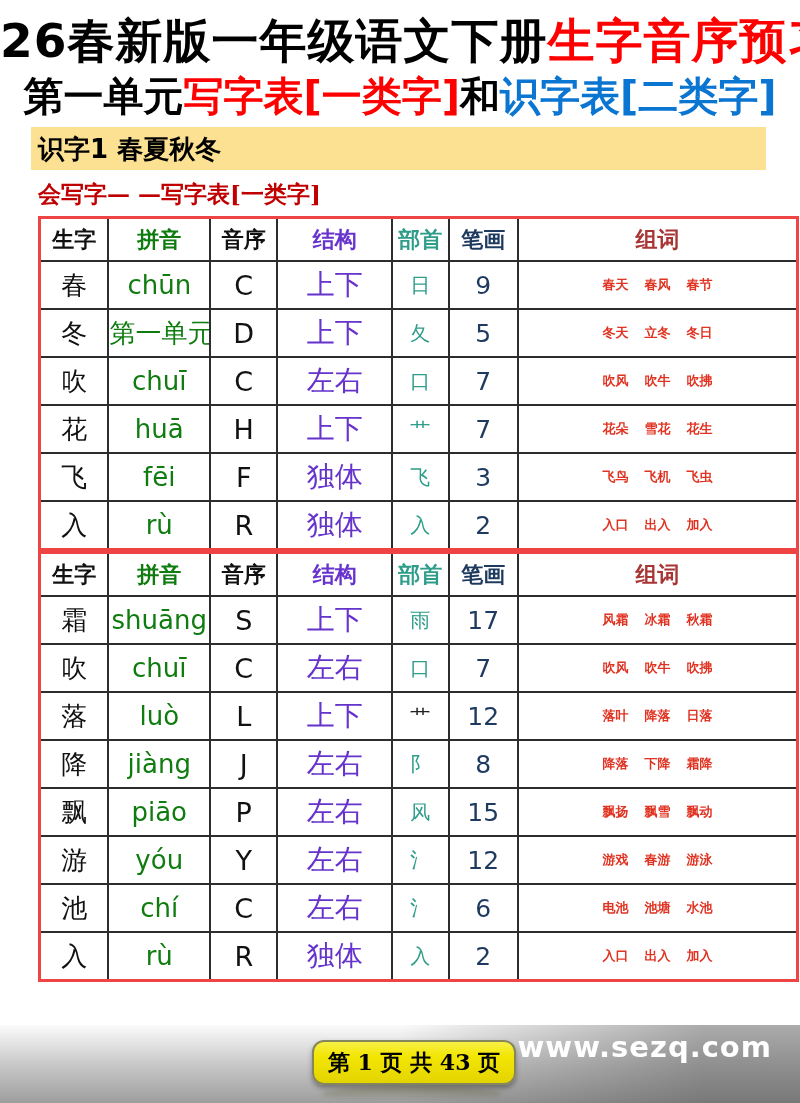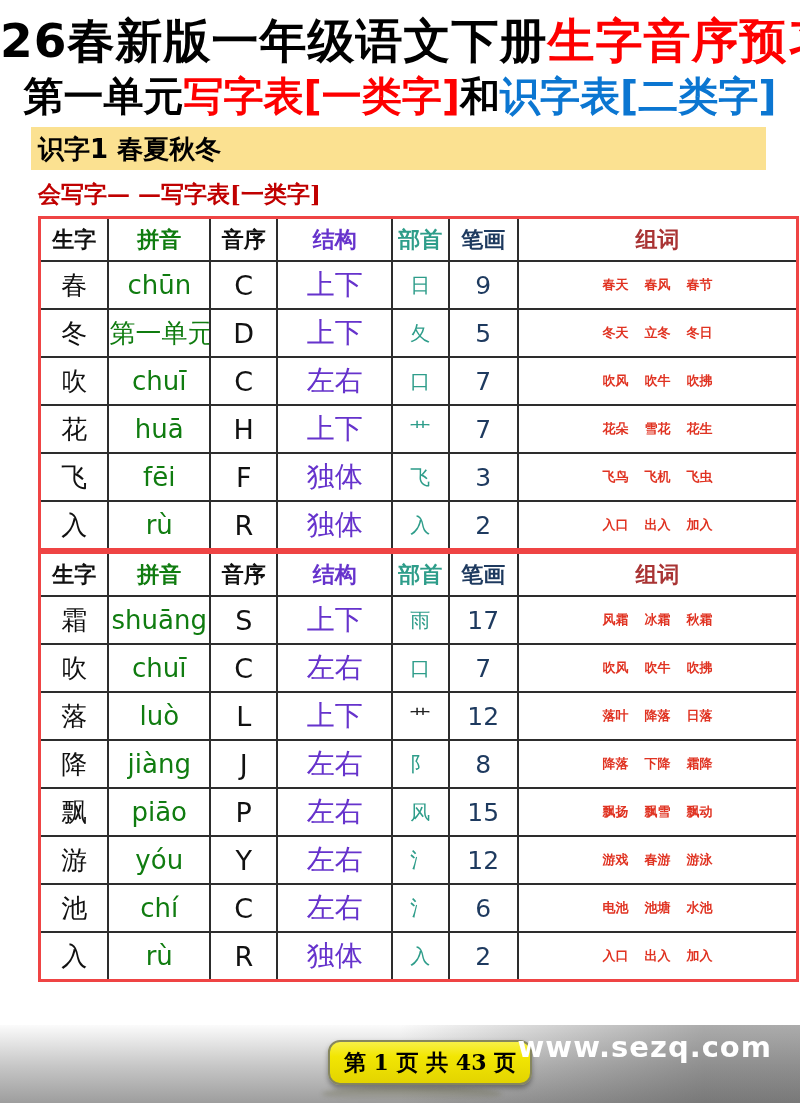"第 1 页 共 43" .page-pill { left: 328px -> 312px }
